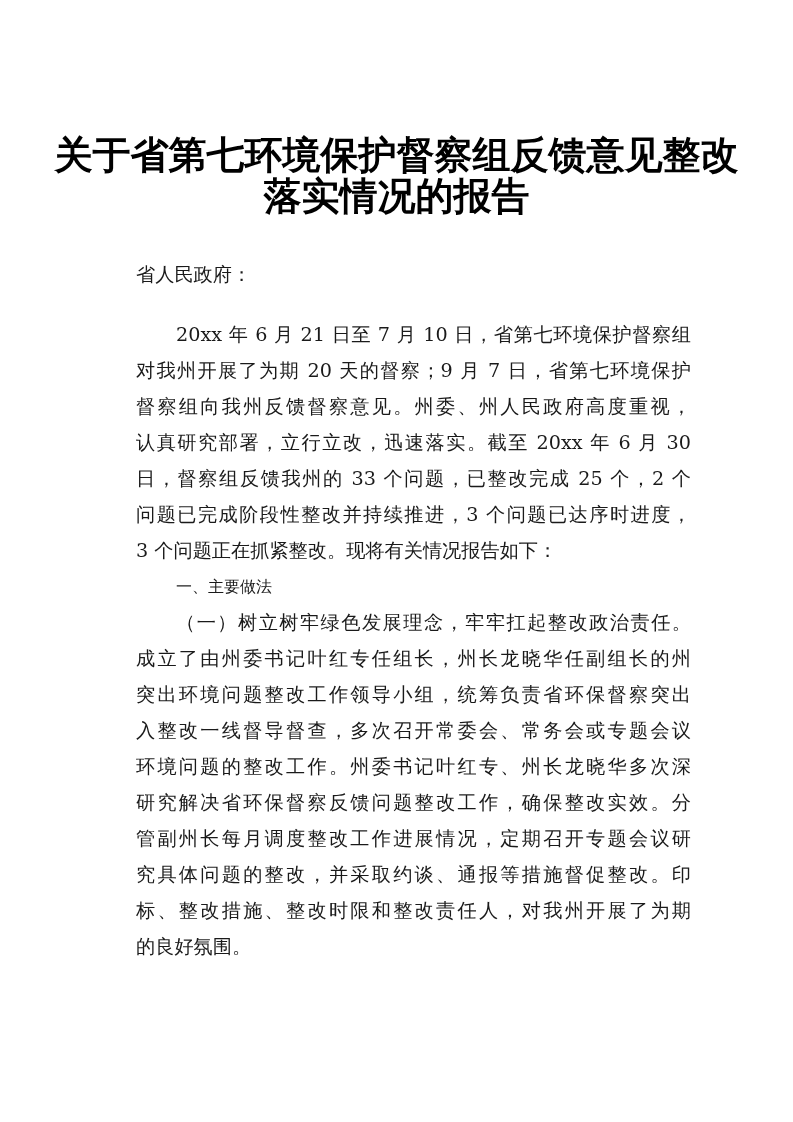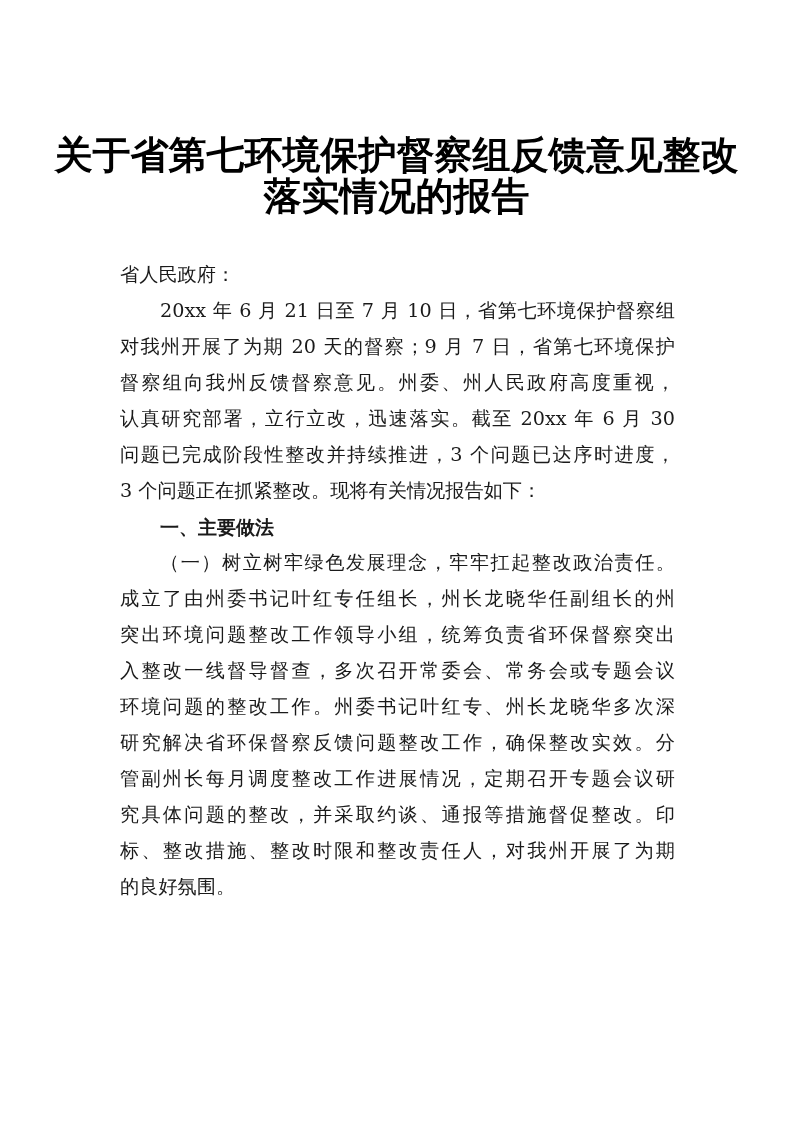"省人民政府：" .body { left: 120px -> 136px }
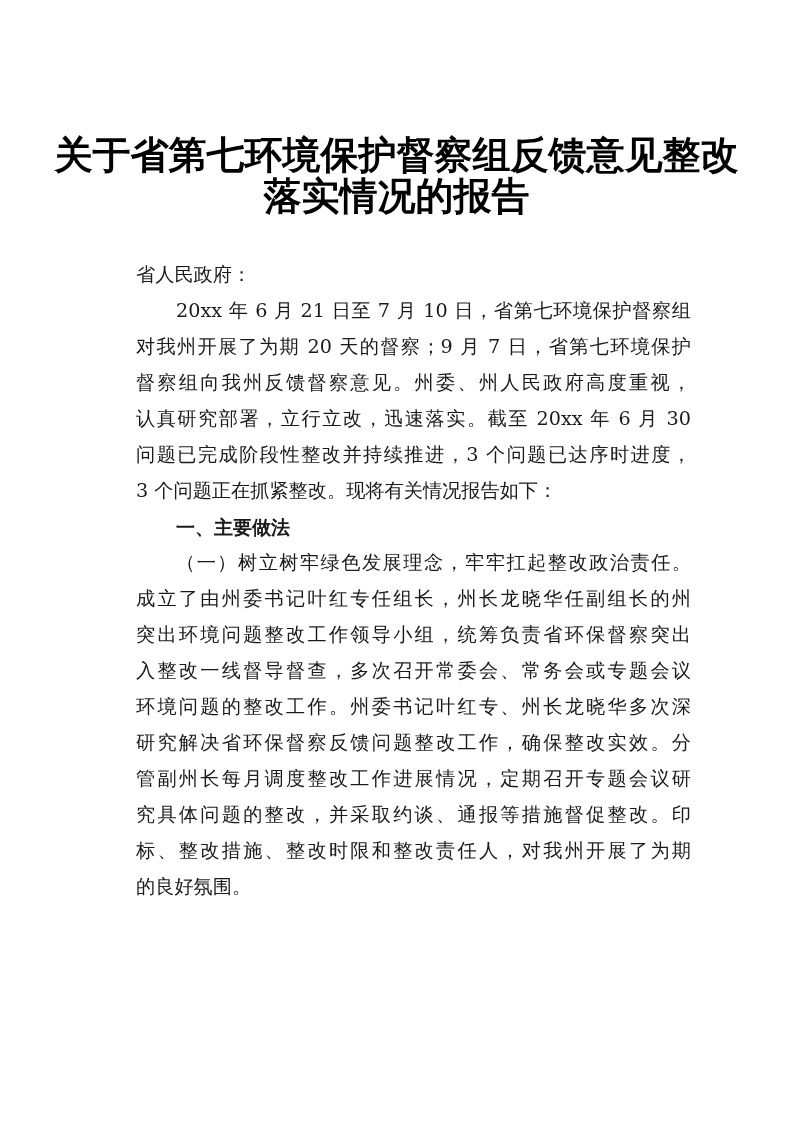"20xx 年 6 月 21" .indent { margin-top: none -> 24px }
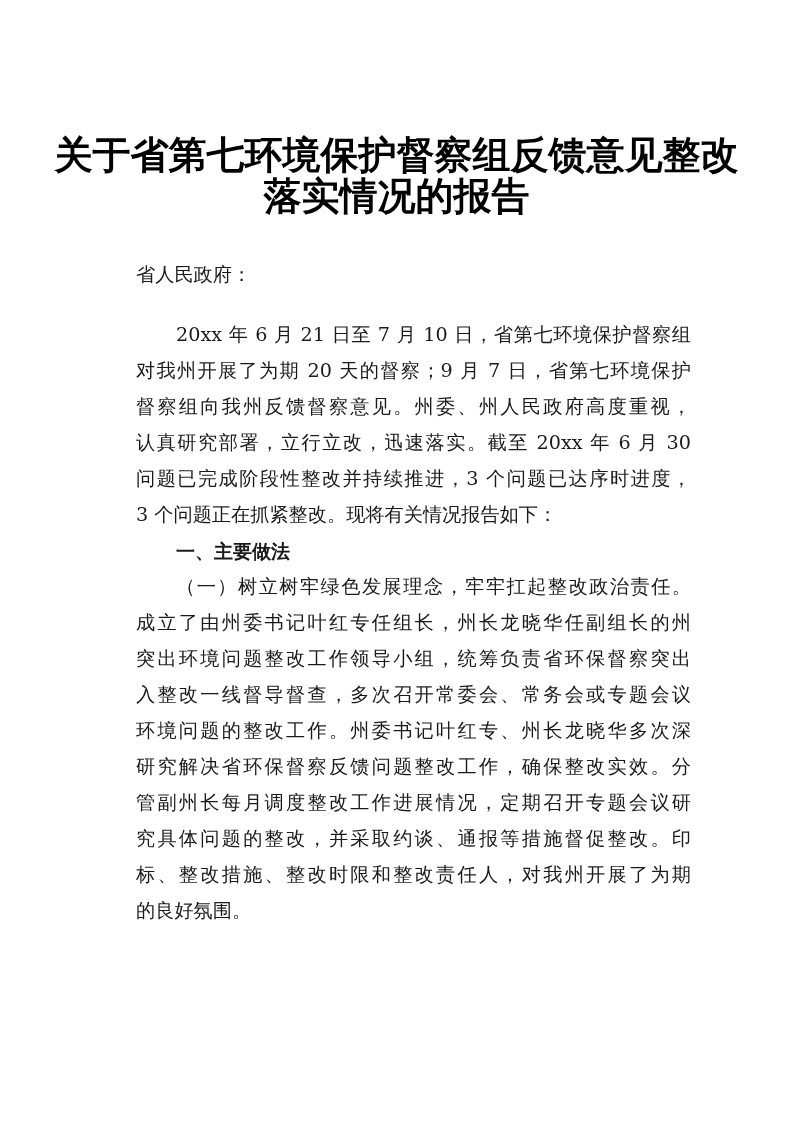"日，督察组反馈我州的 33 个问题，已整改完成 25 个，2" div.line { html: none -> <div>日，督察组反馈我州的 33 个问题，已整改完成 25 个，2 个</div> }
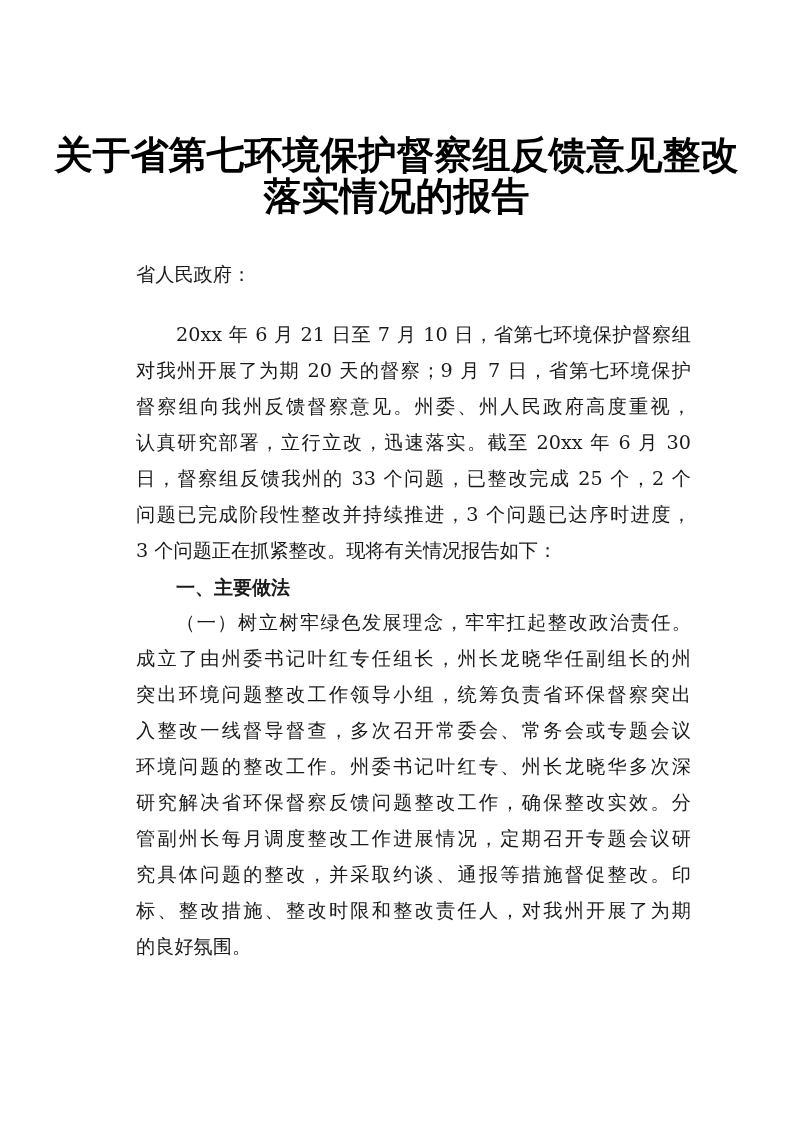"一、主要做法" .heading { font-size: 19px -> 16px; font-weight: bold -> normal }
